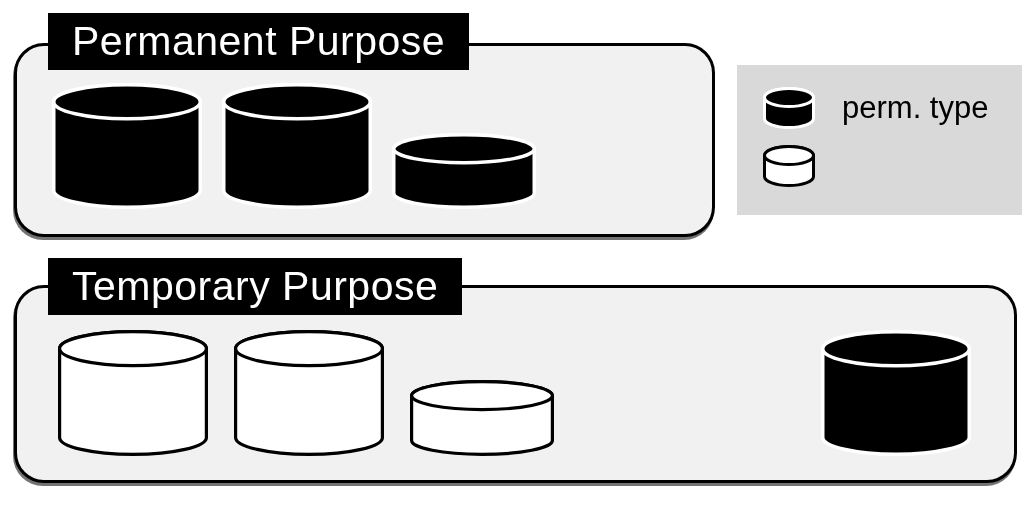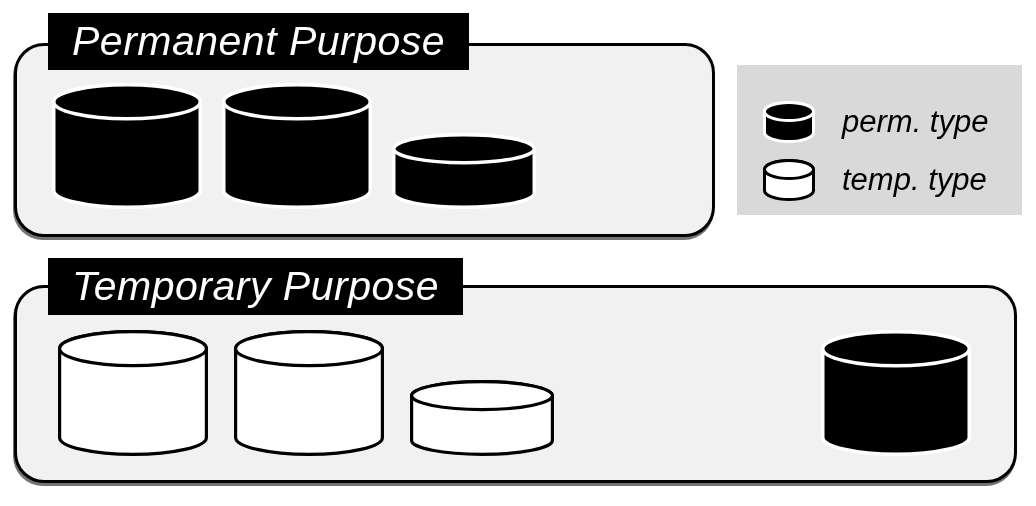"Permanent Purpose" .canvas { font-style: italic -> none }
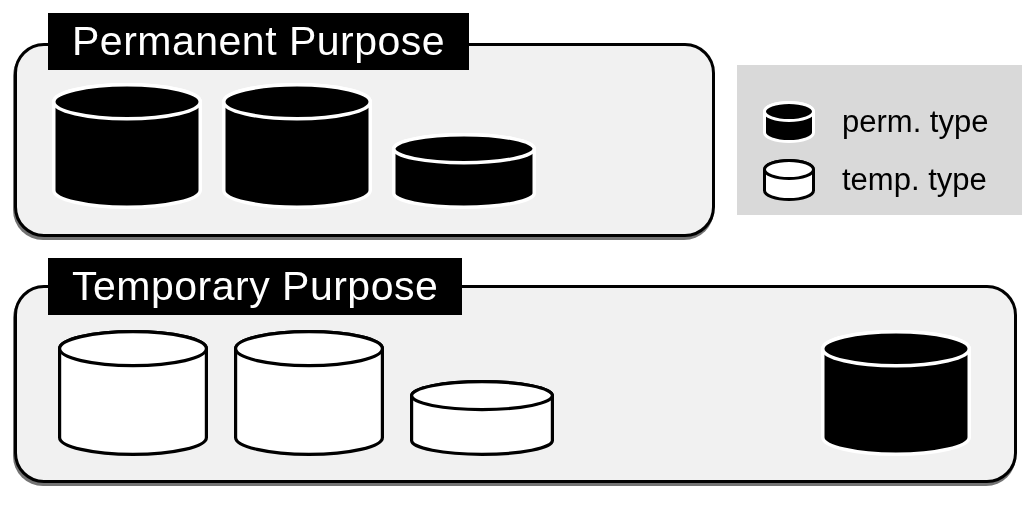"perm. type" .legend { justify-content: center -> none }
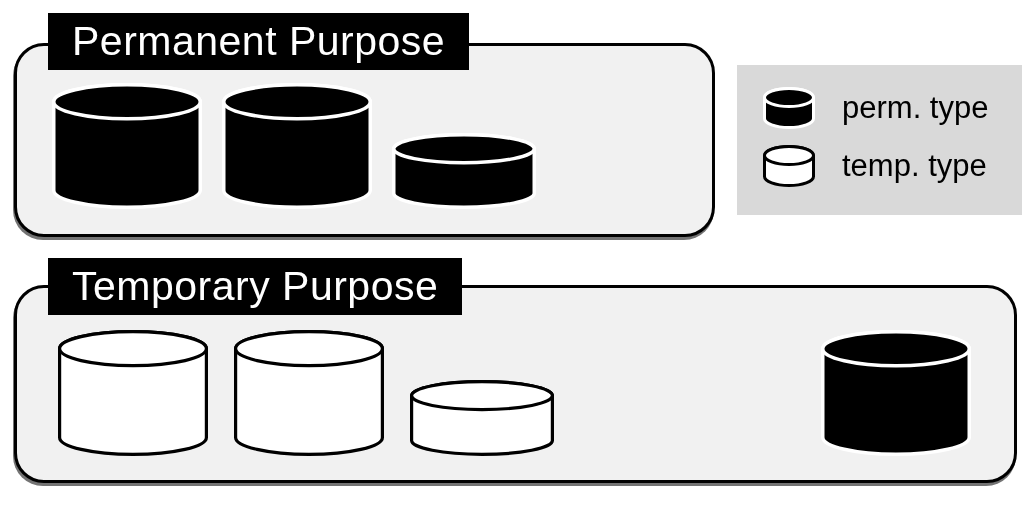"temp. type" span.legend-label { html: <span>temp. type</span> -> none }
